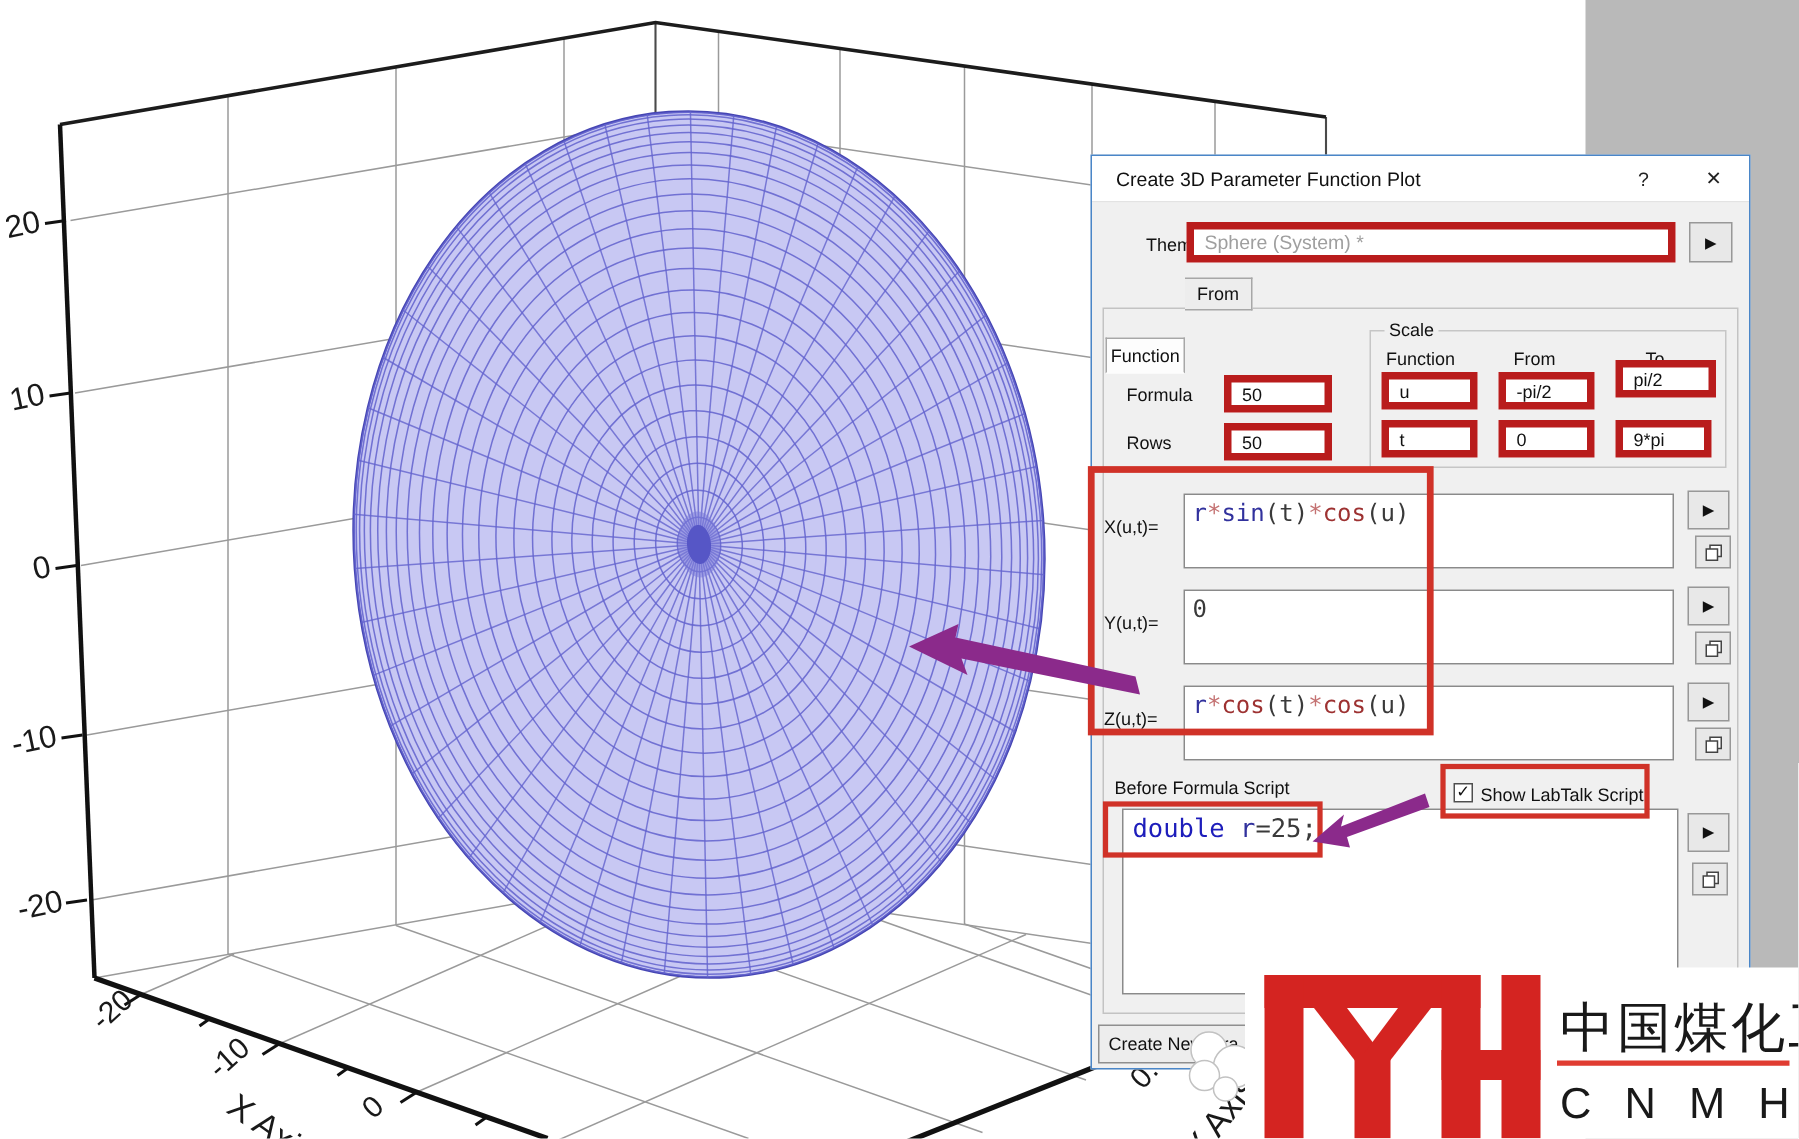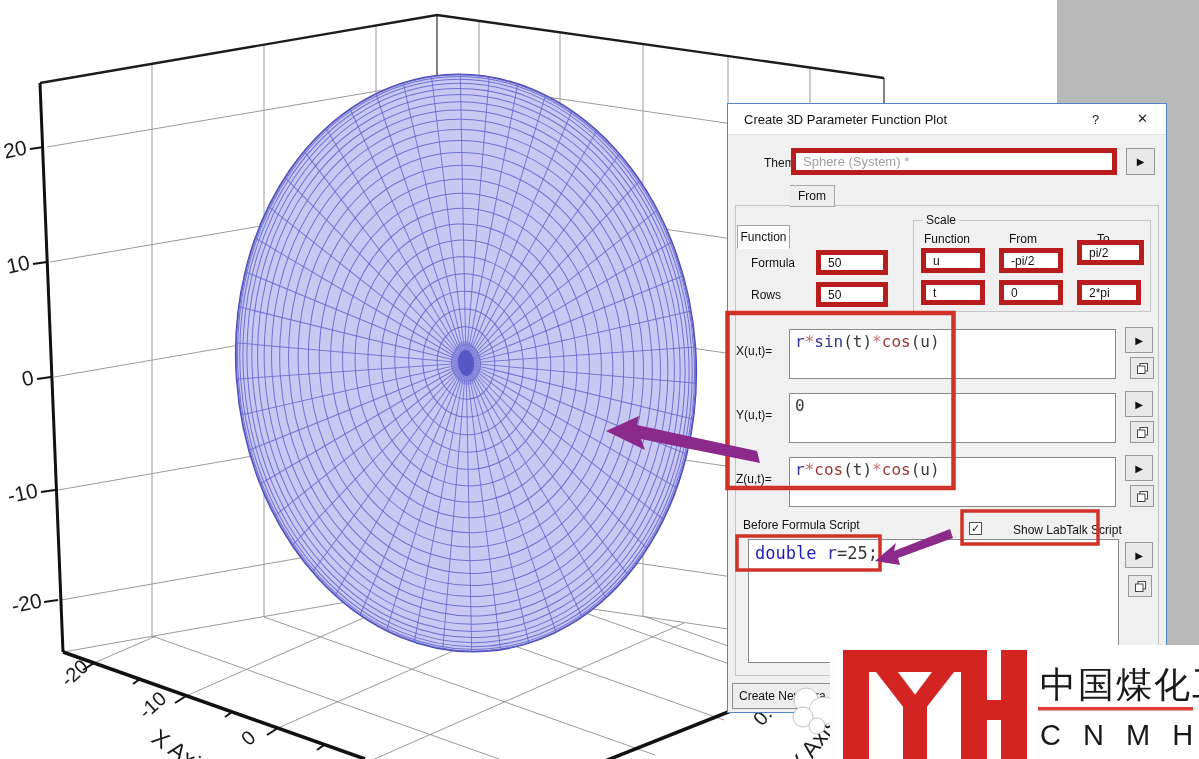"2*pi" div.abs { text: 2 -> 9 }
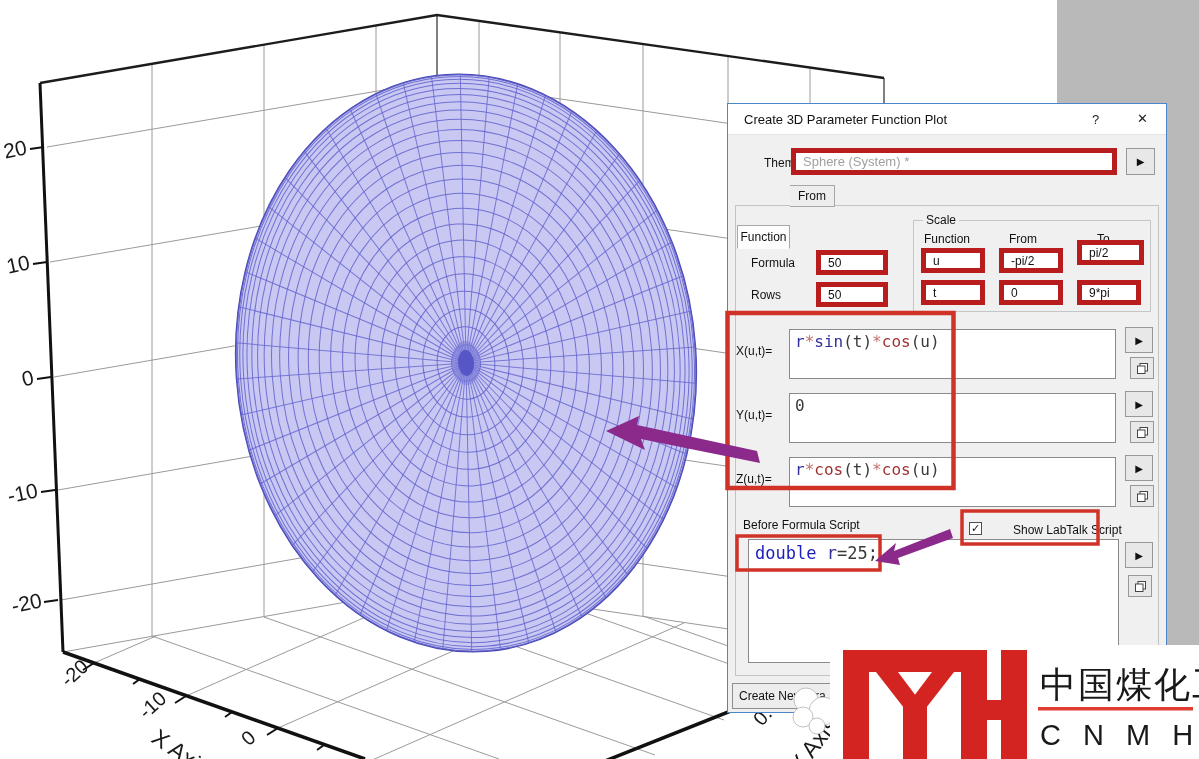"Show LabTalk Script" div.abs { margin-left: 26px -> none }
